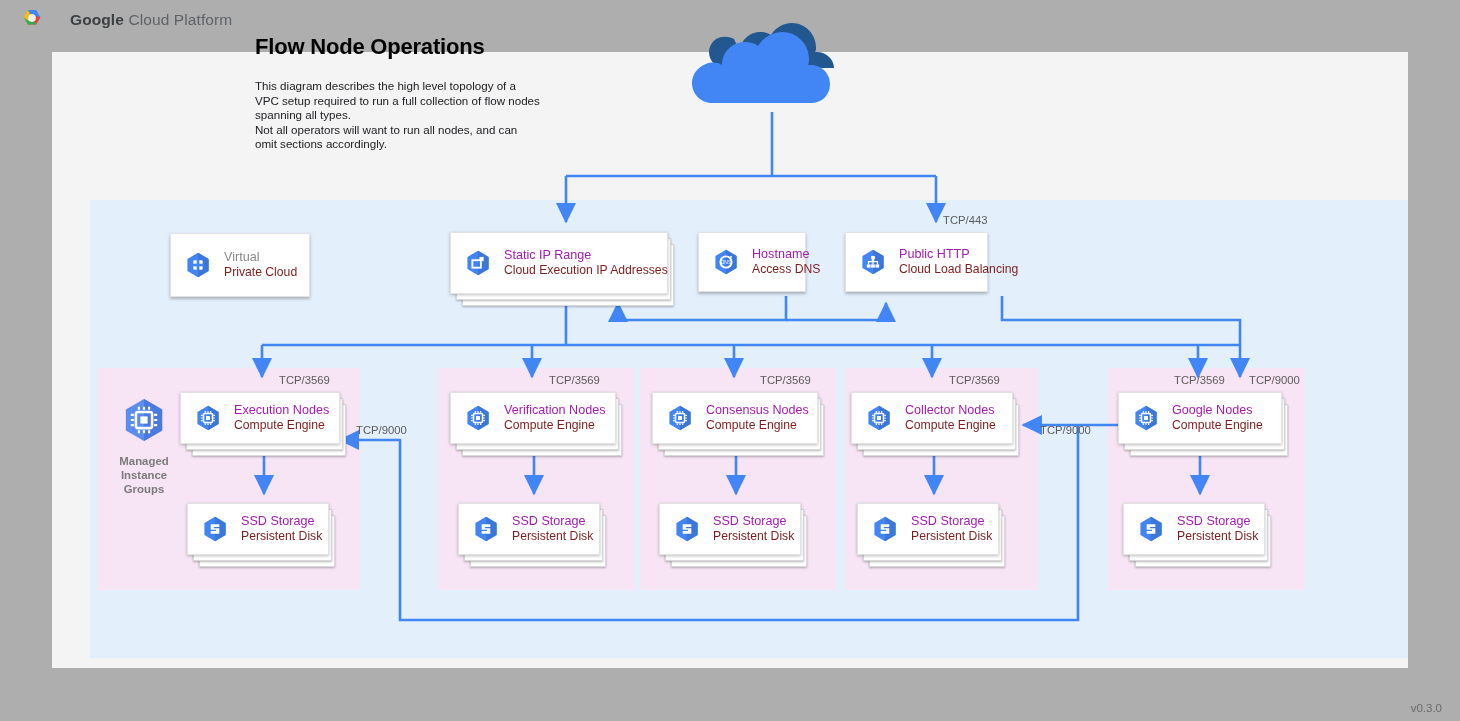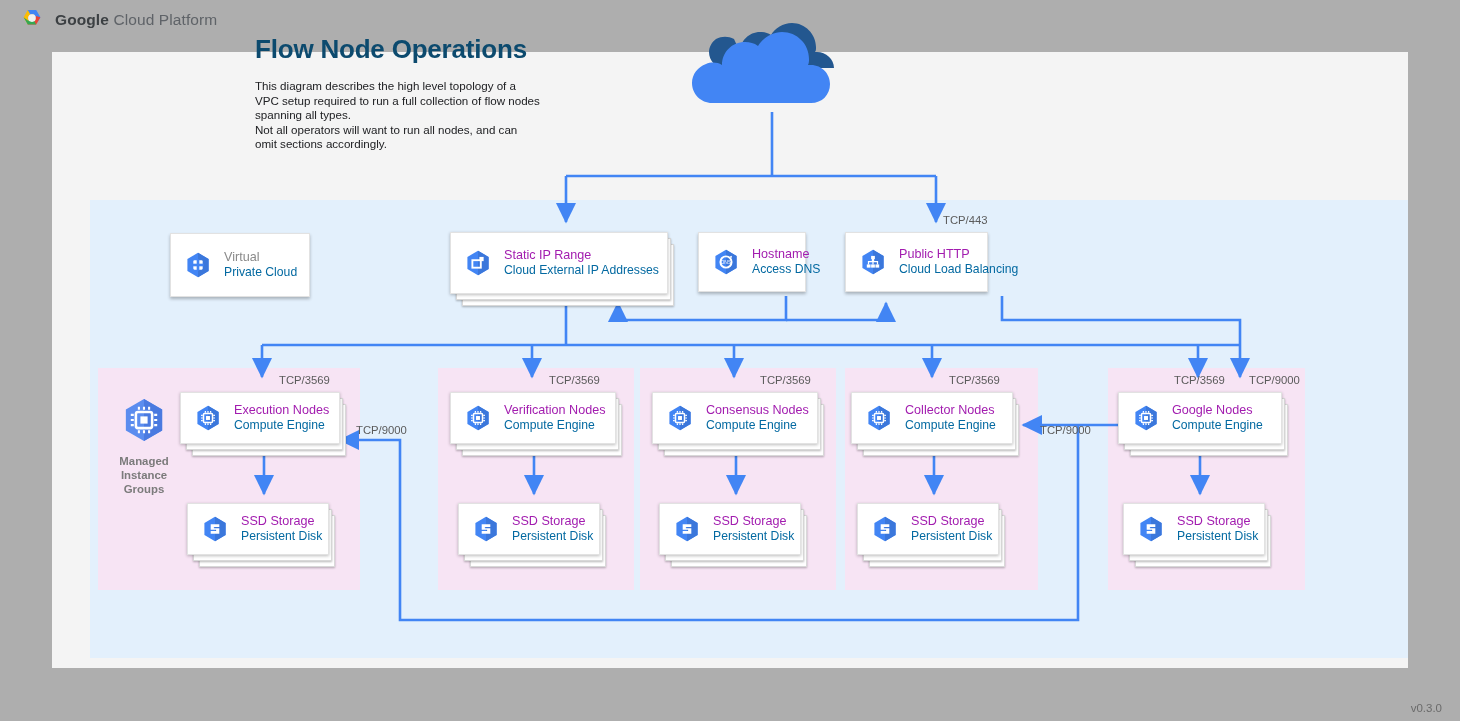"Google Cloud Platform" .gcp-header { gap: 9px -> 24px }
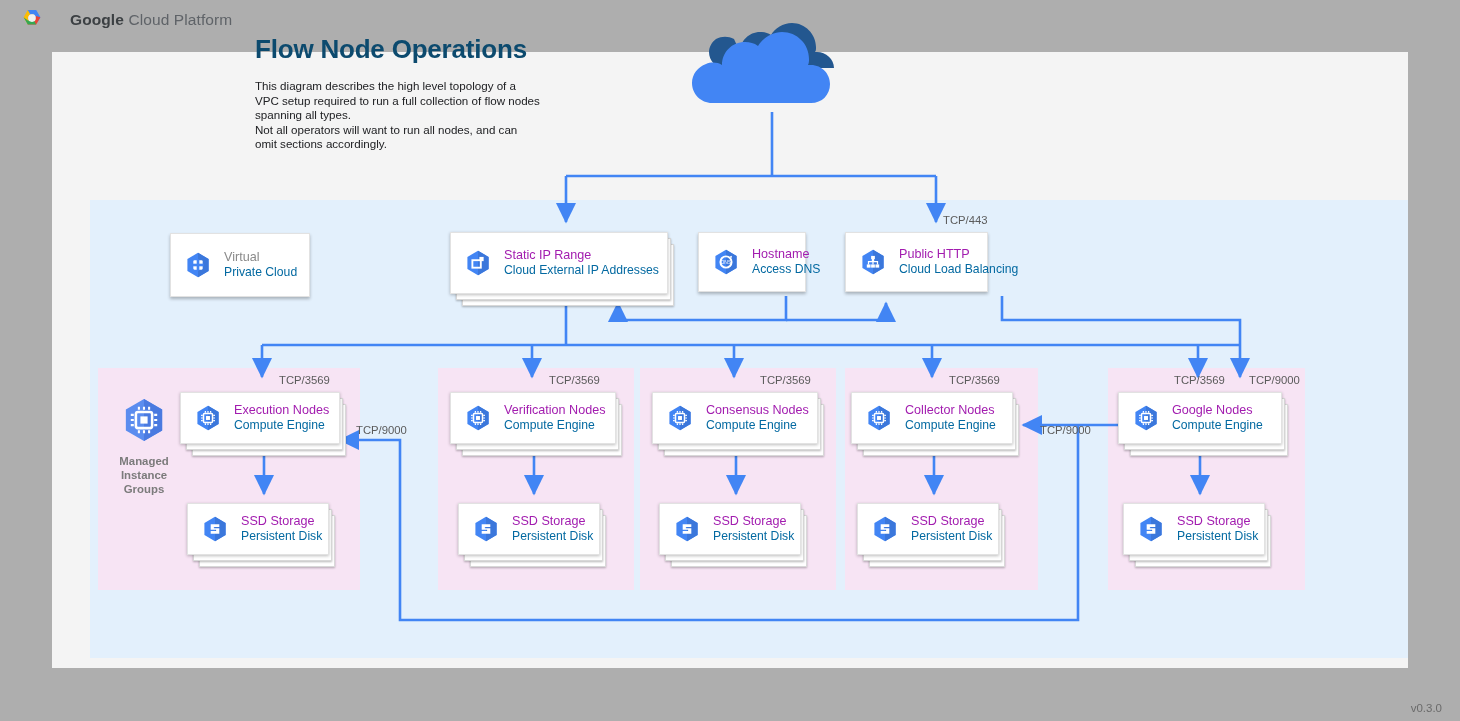"Flow Node Operations" .diagram-title { color: #0c4a6e -> #000000; font-size: 26px -> 22px }
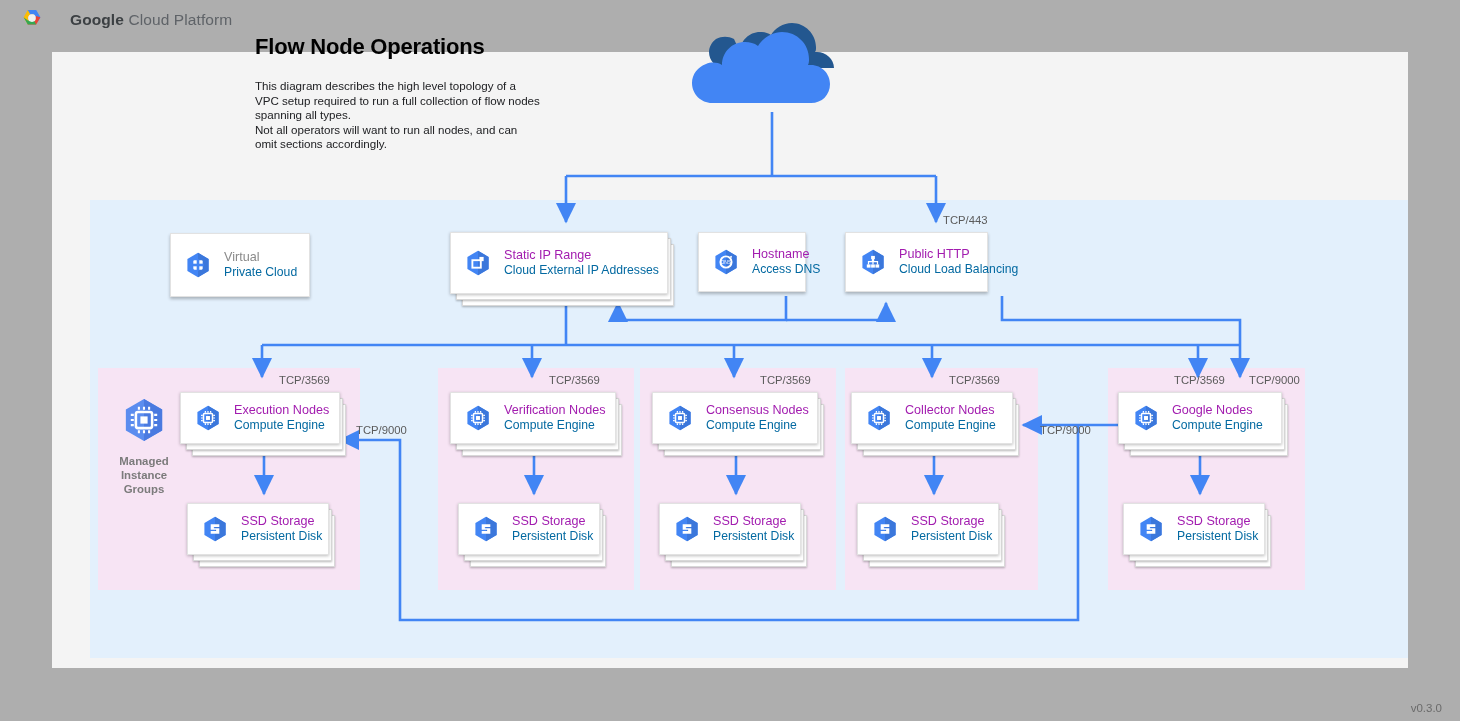"Private Cloud" .card .t2 { color: #0369a1 -> #7f1d1d }
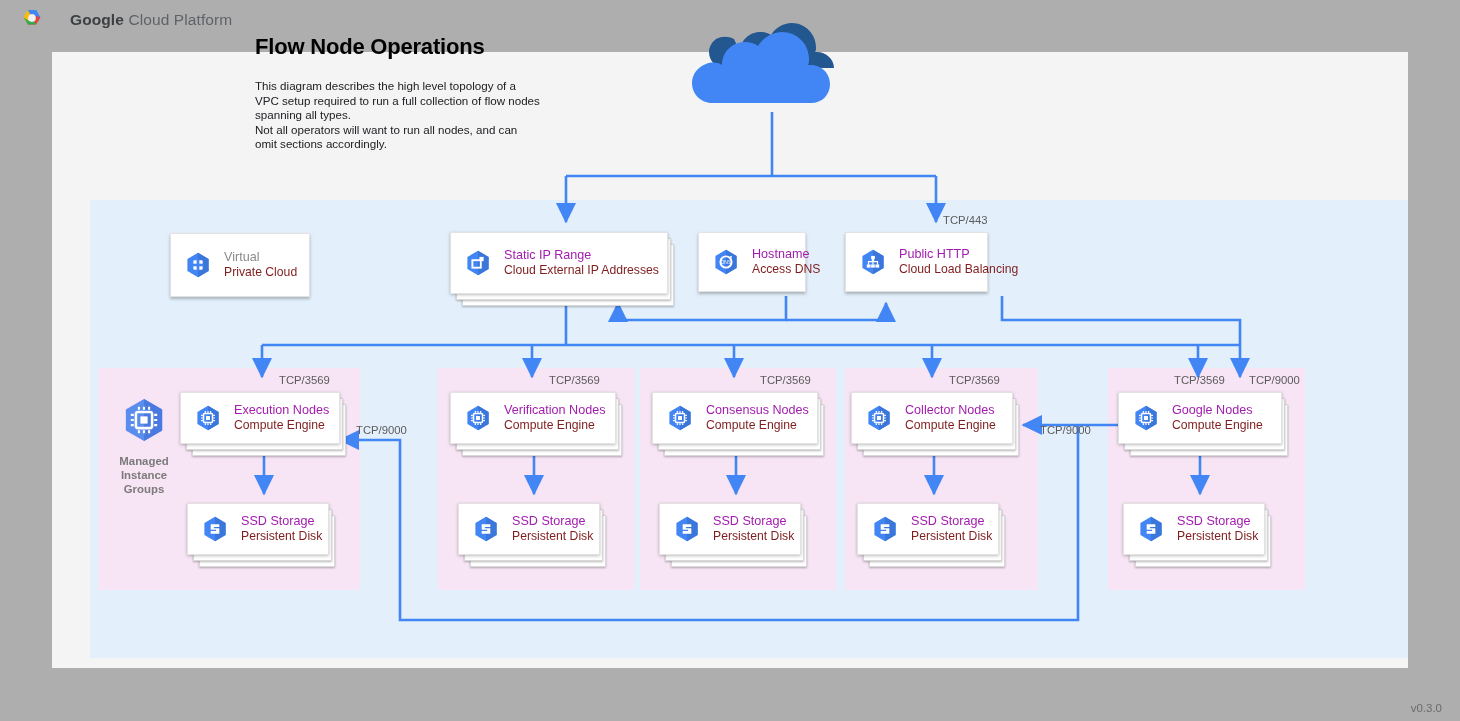"Cloud External IP Addresses" div.t2 { text: External -> Execution }
